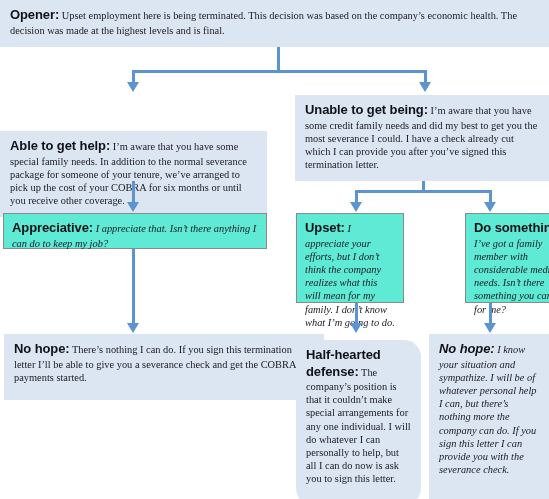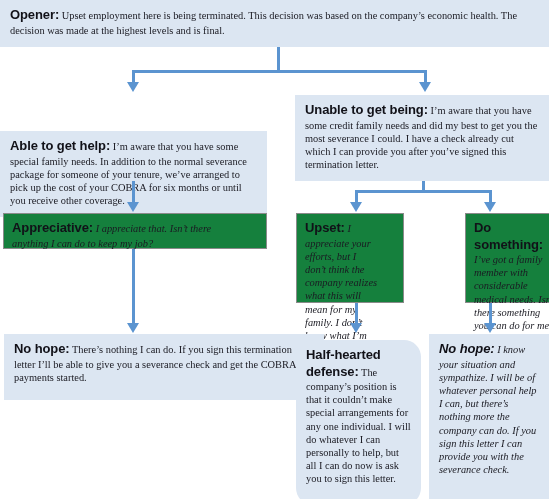"Appreciative: I appreciate that. Isn’t" .box.outline { background: #15803d -> #5eead4; padding: 6px 25px 6px 8px -> 6px 8px 6px 8px }
